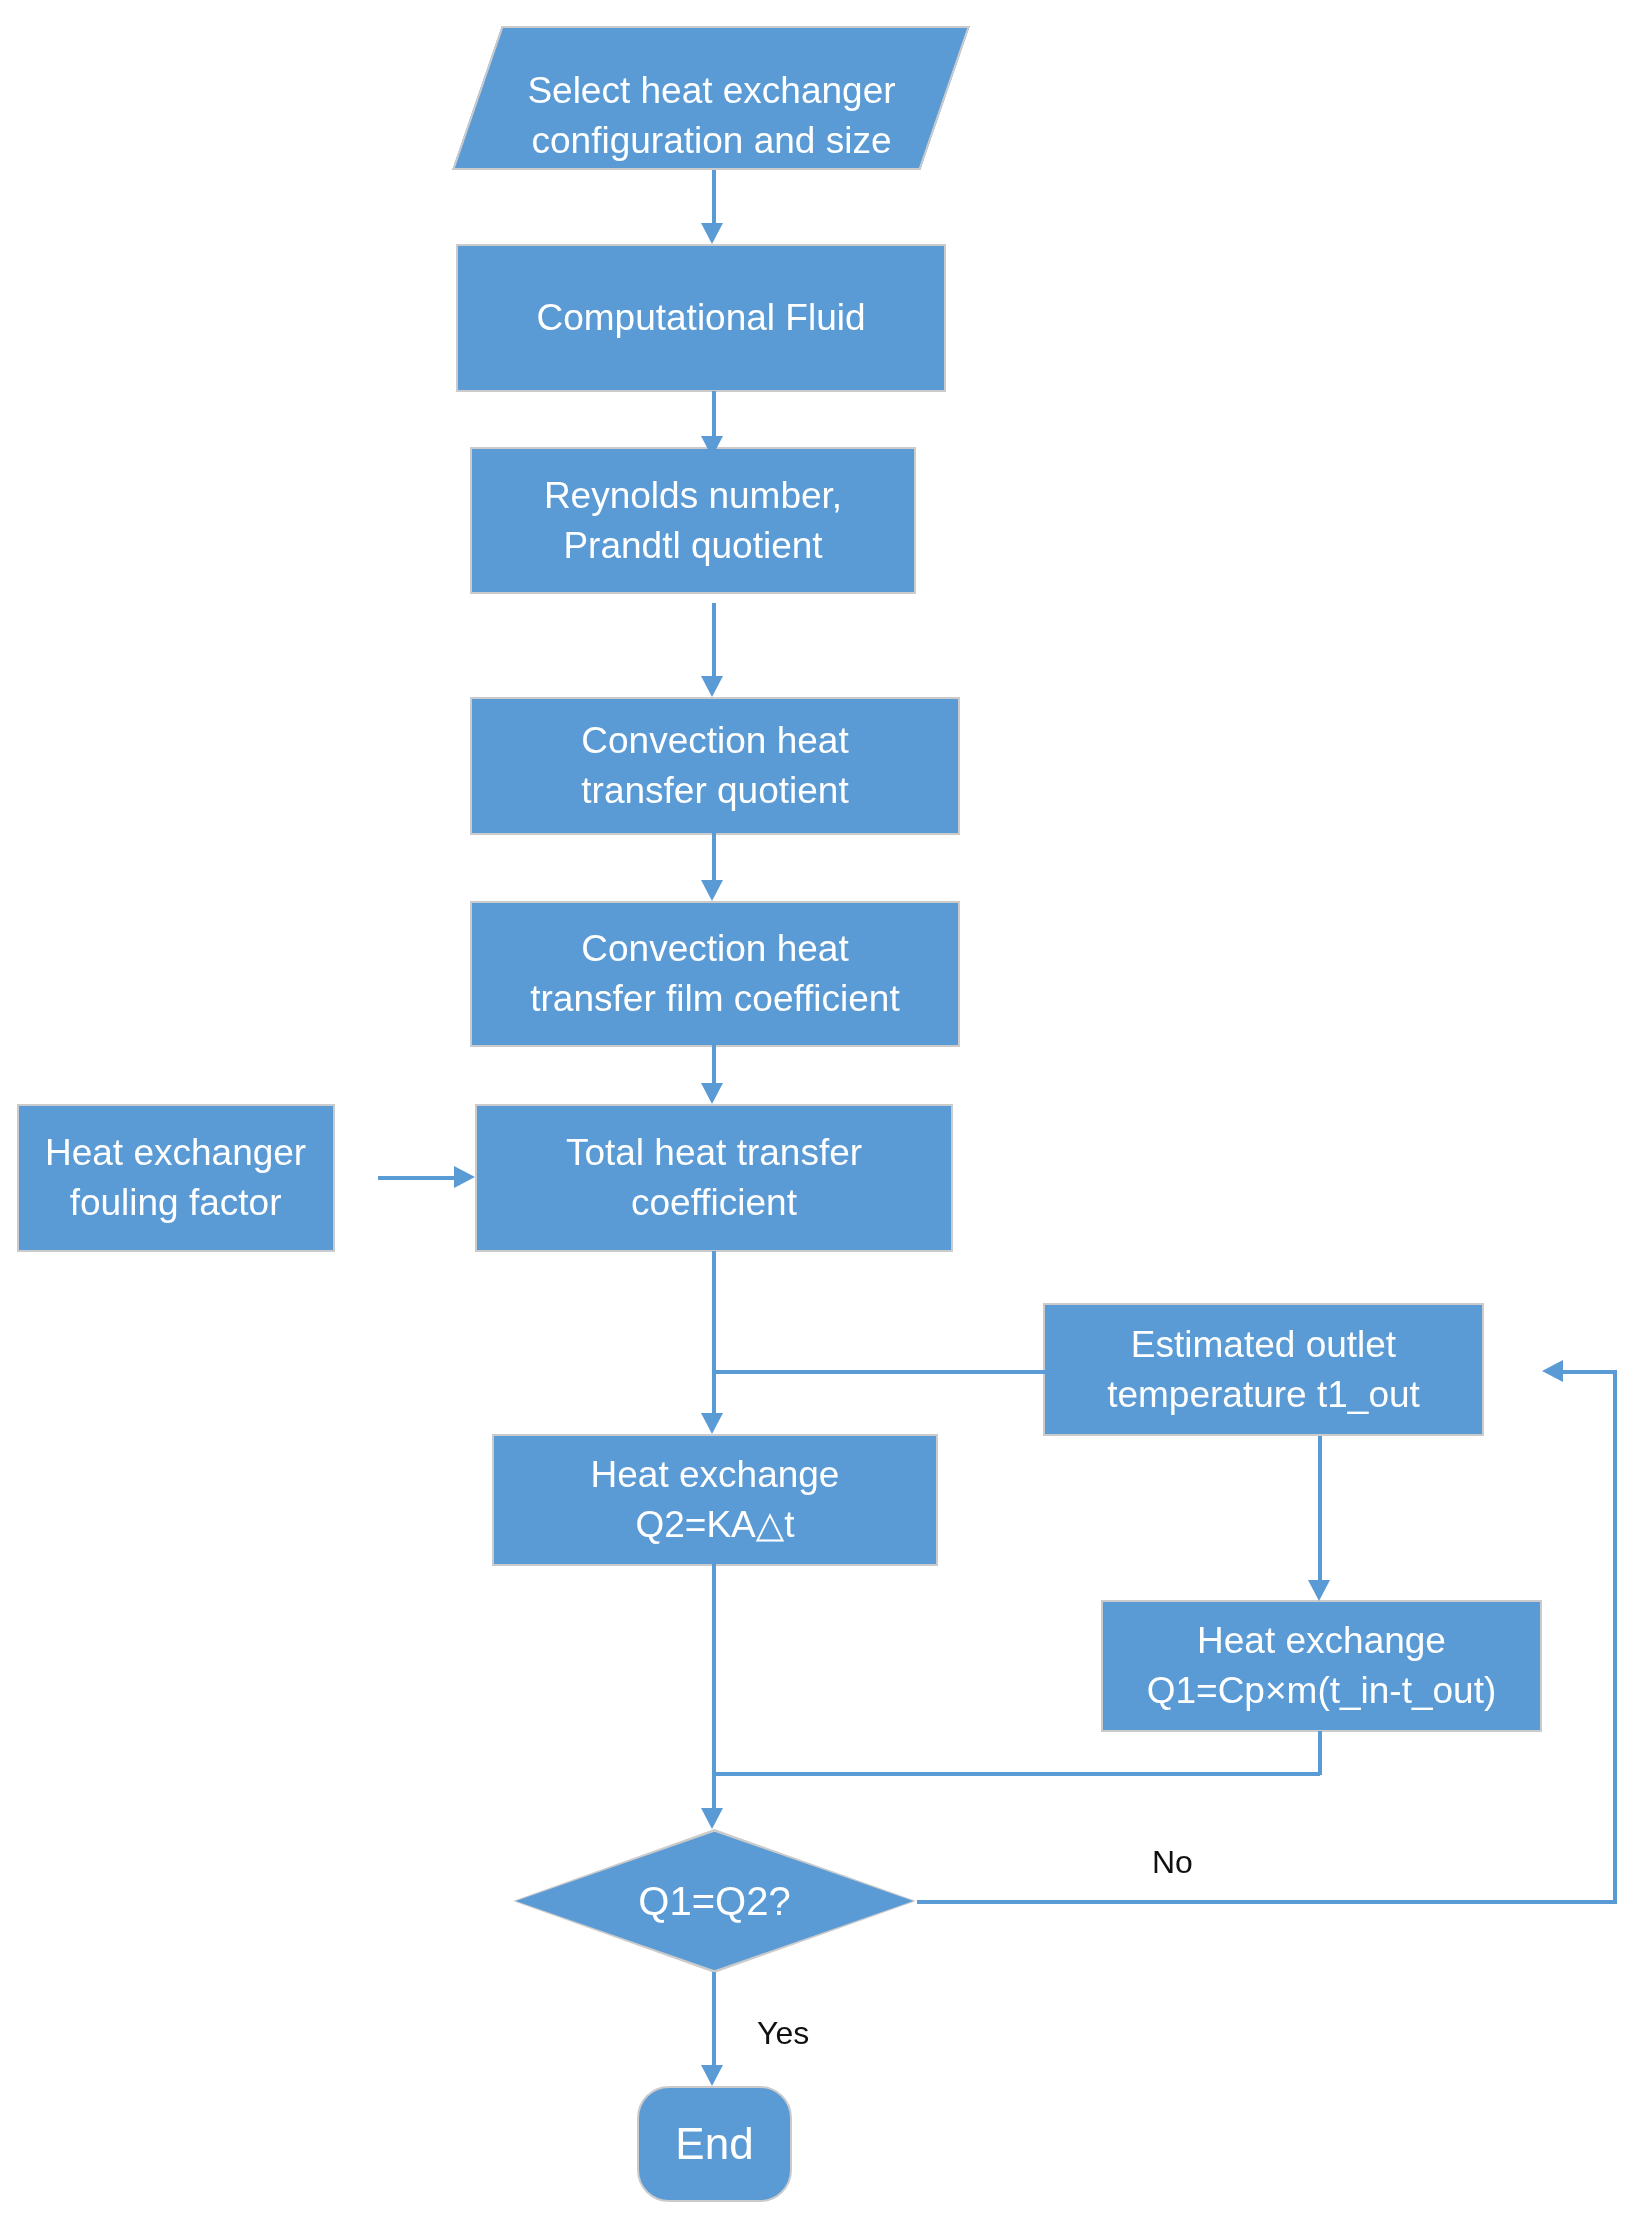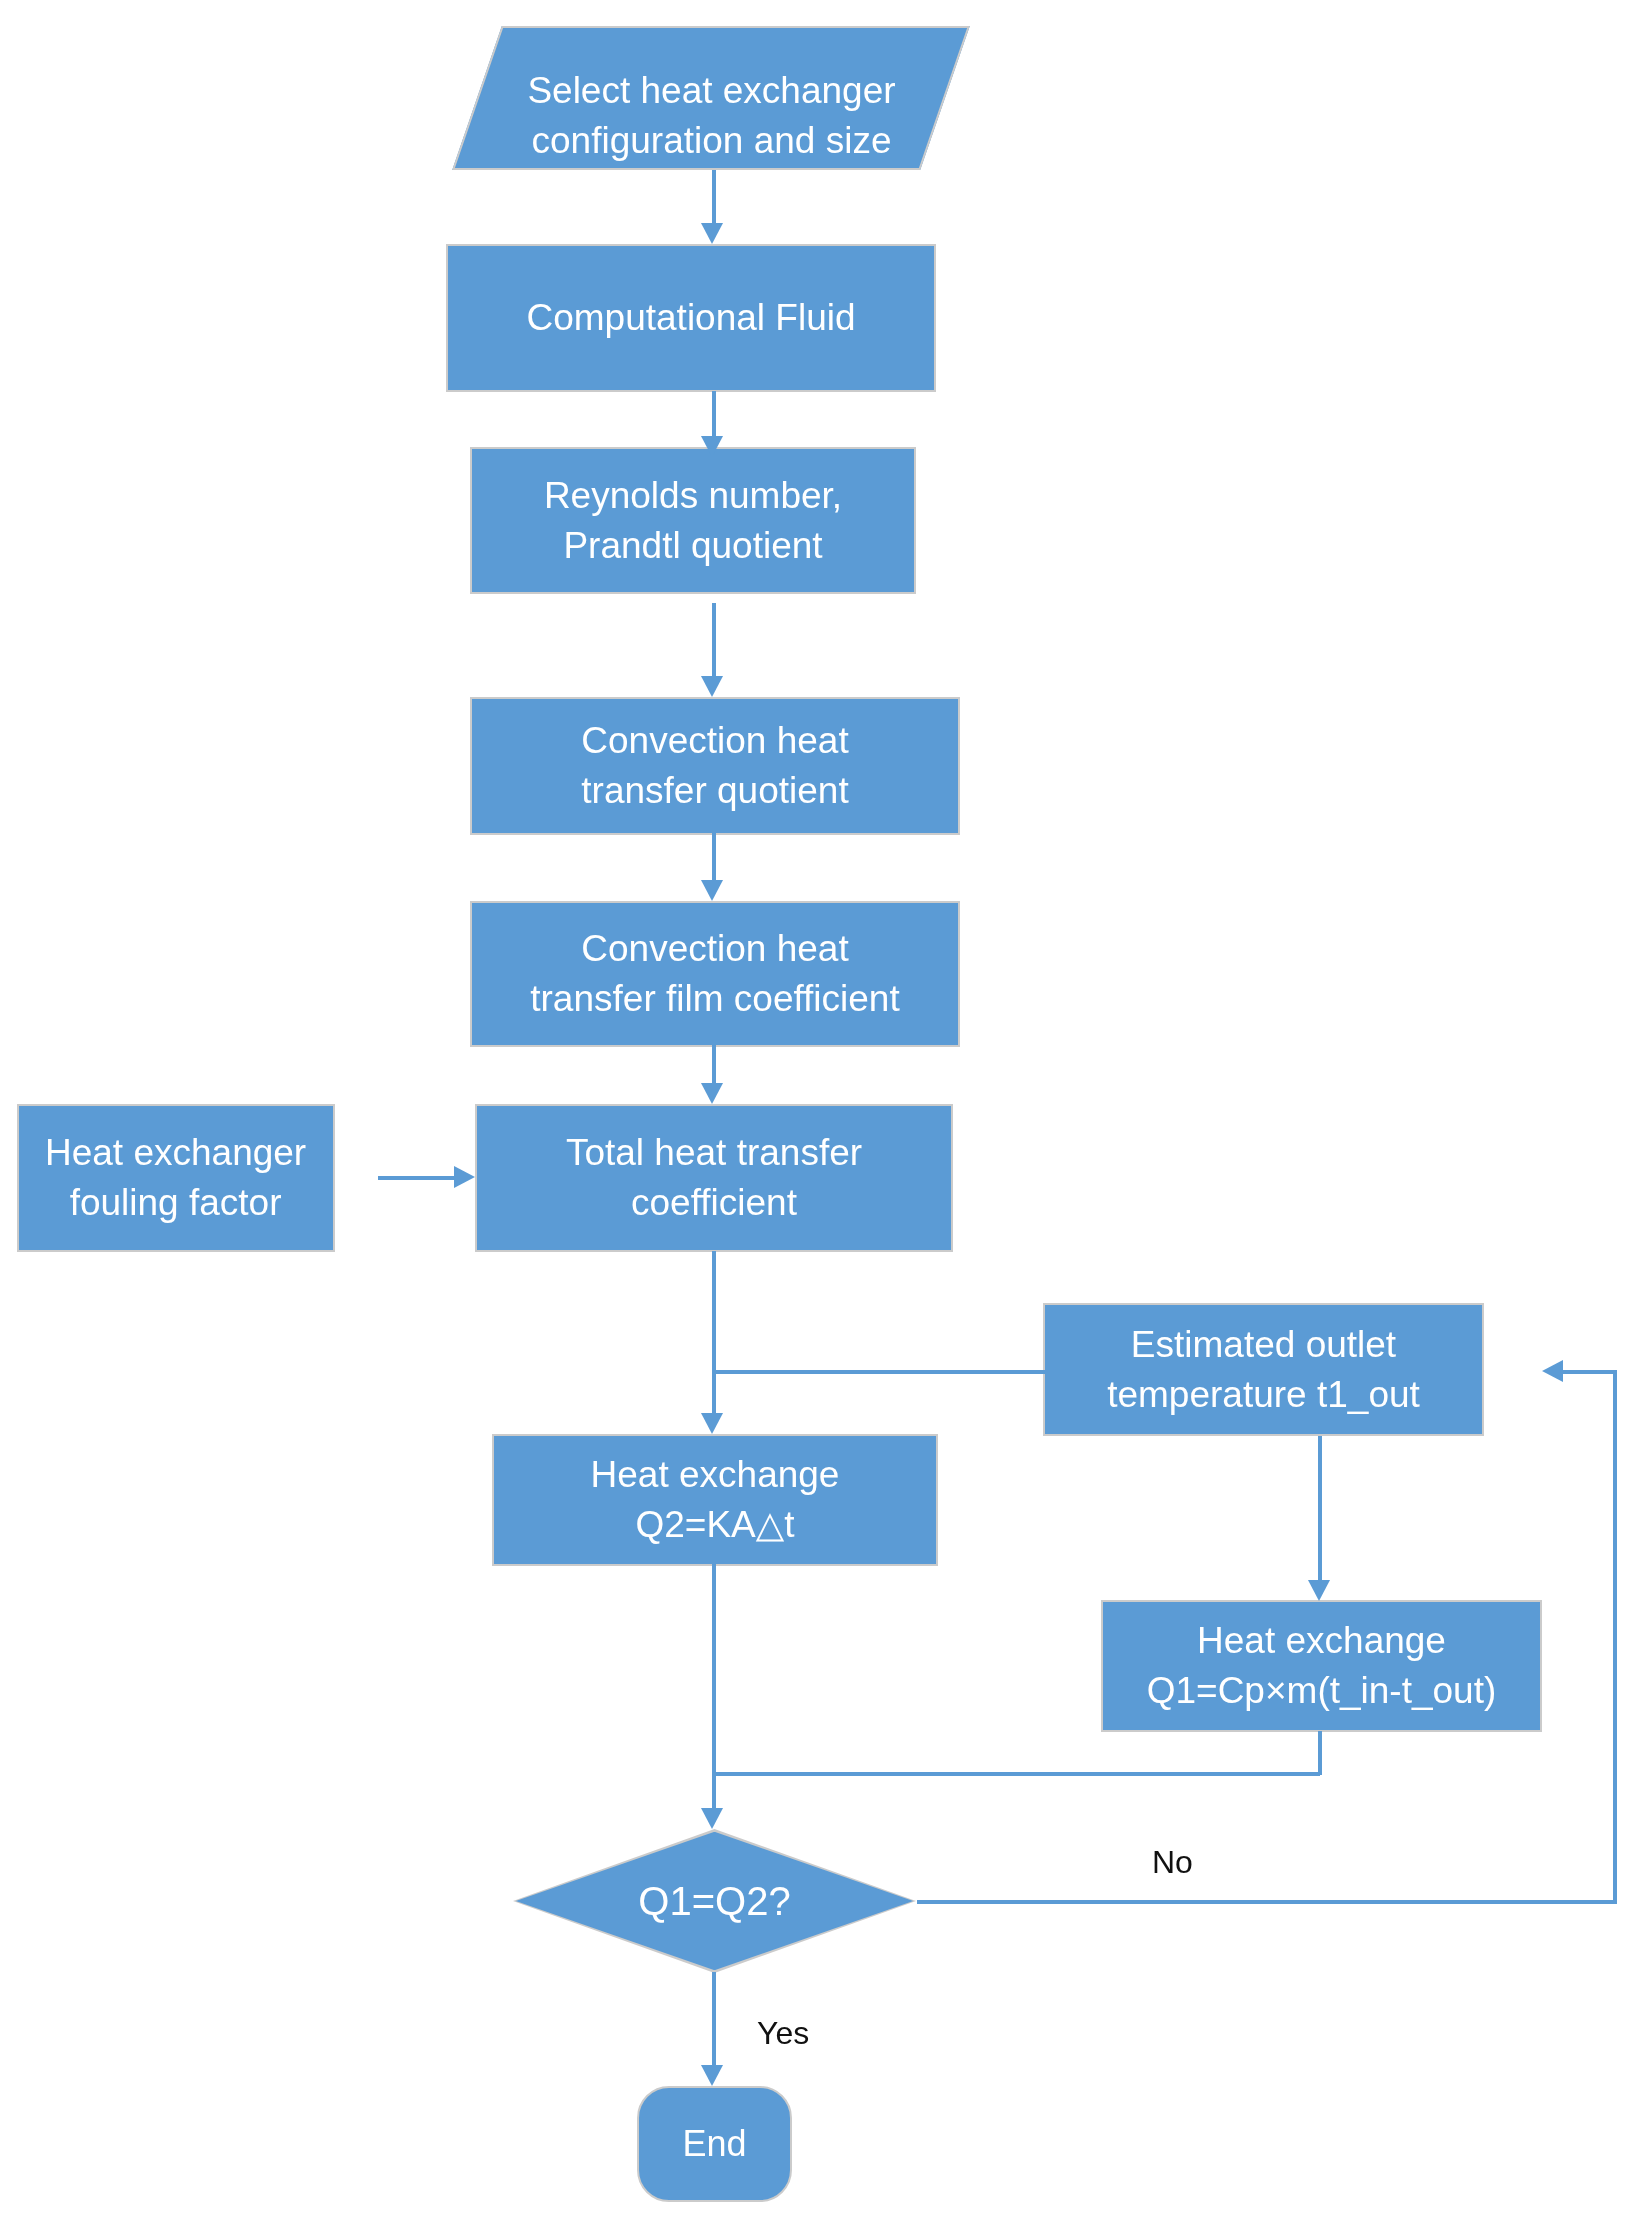"Computational Fluid" div.node { left: 446px -> 456px }
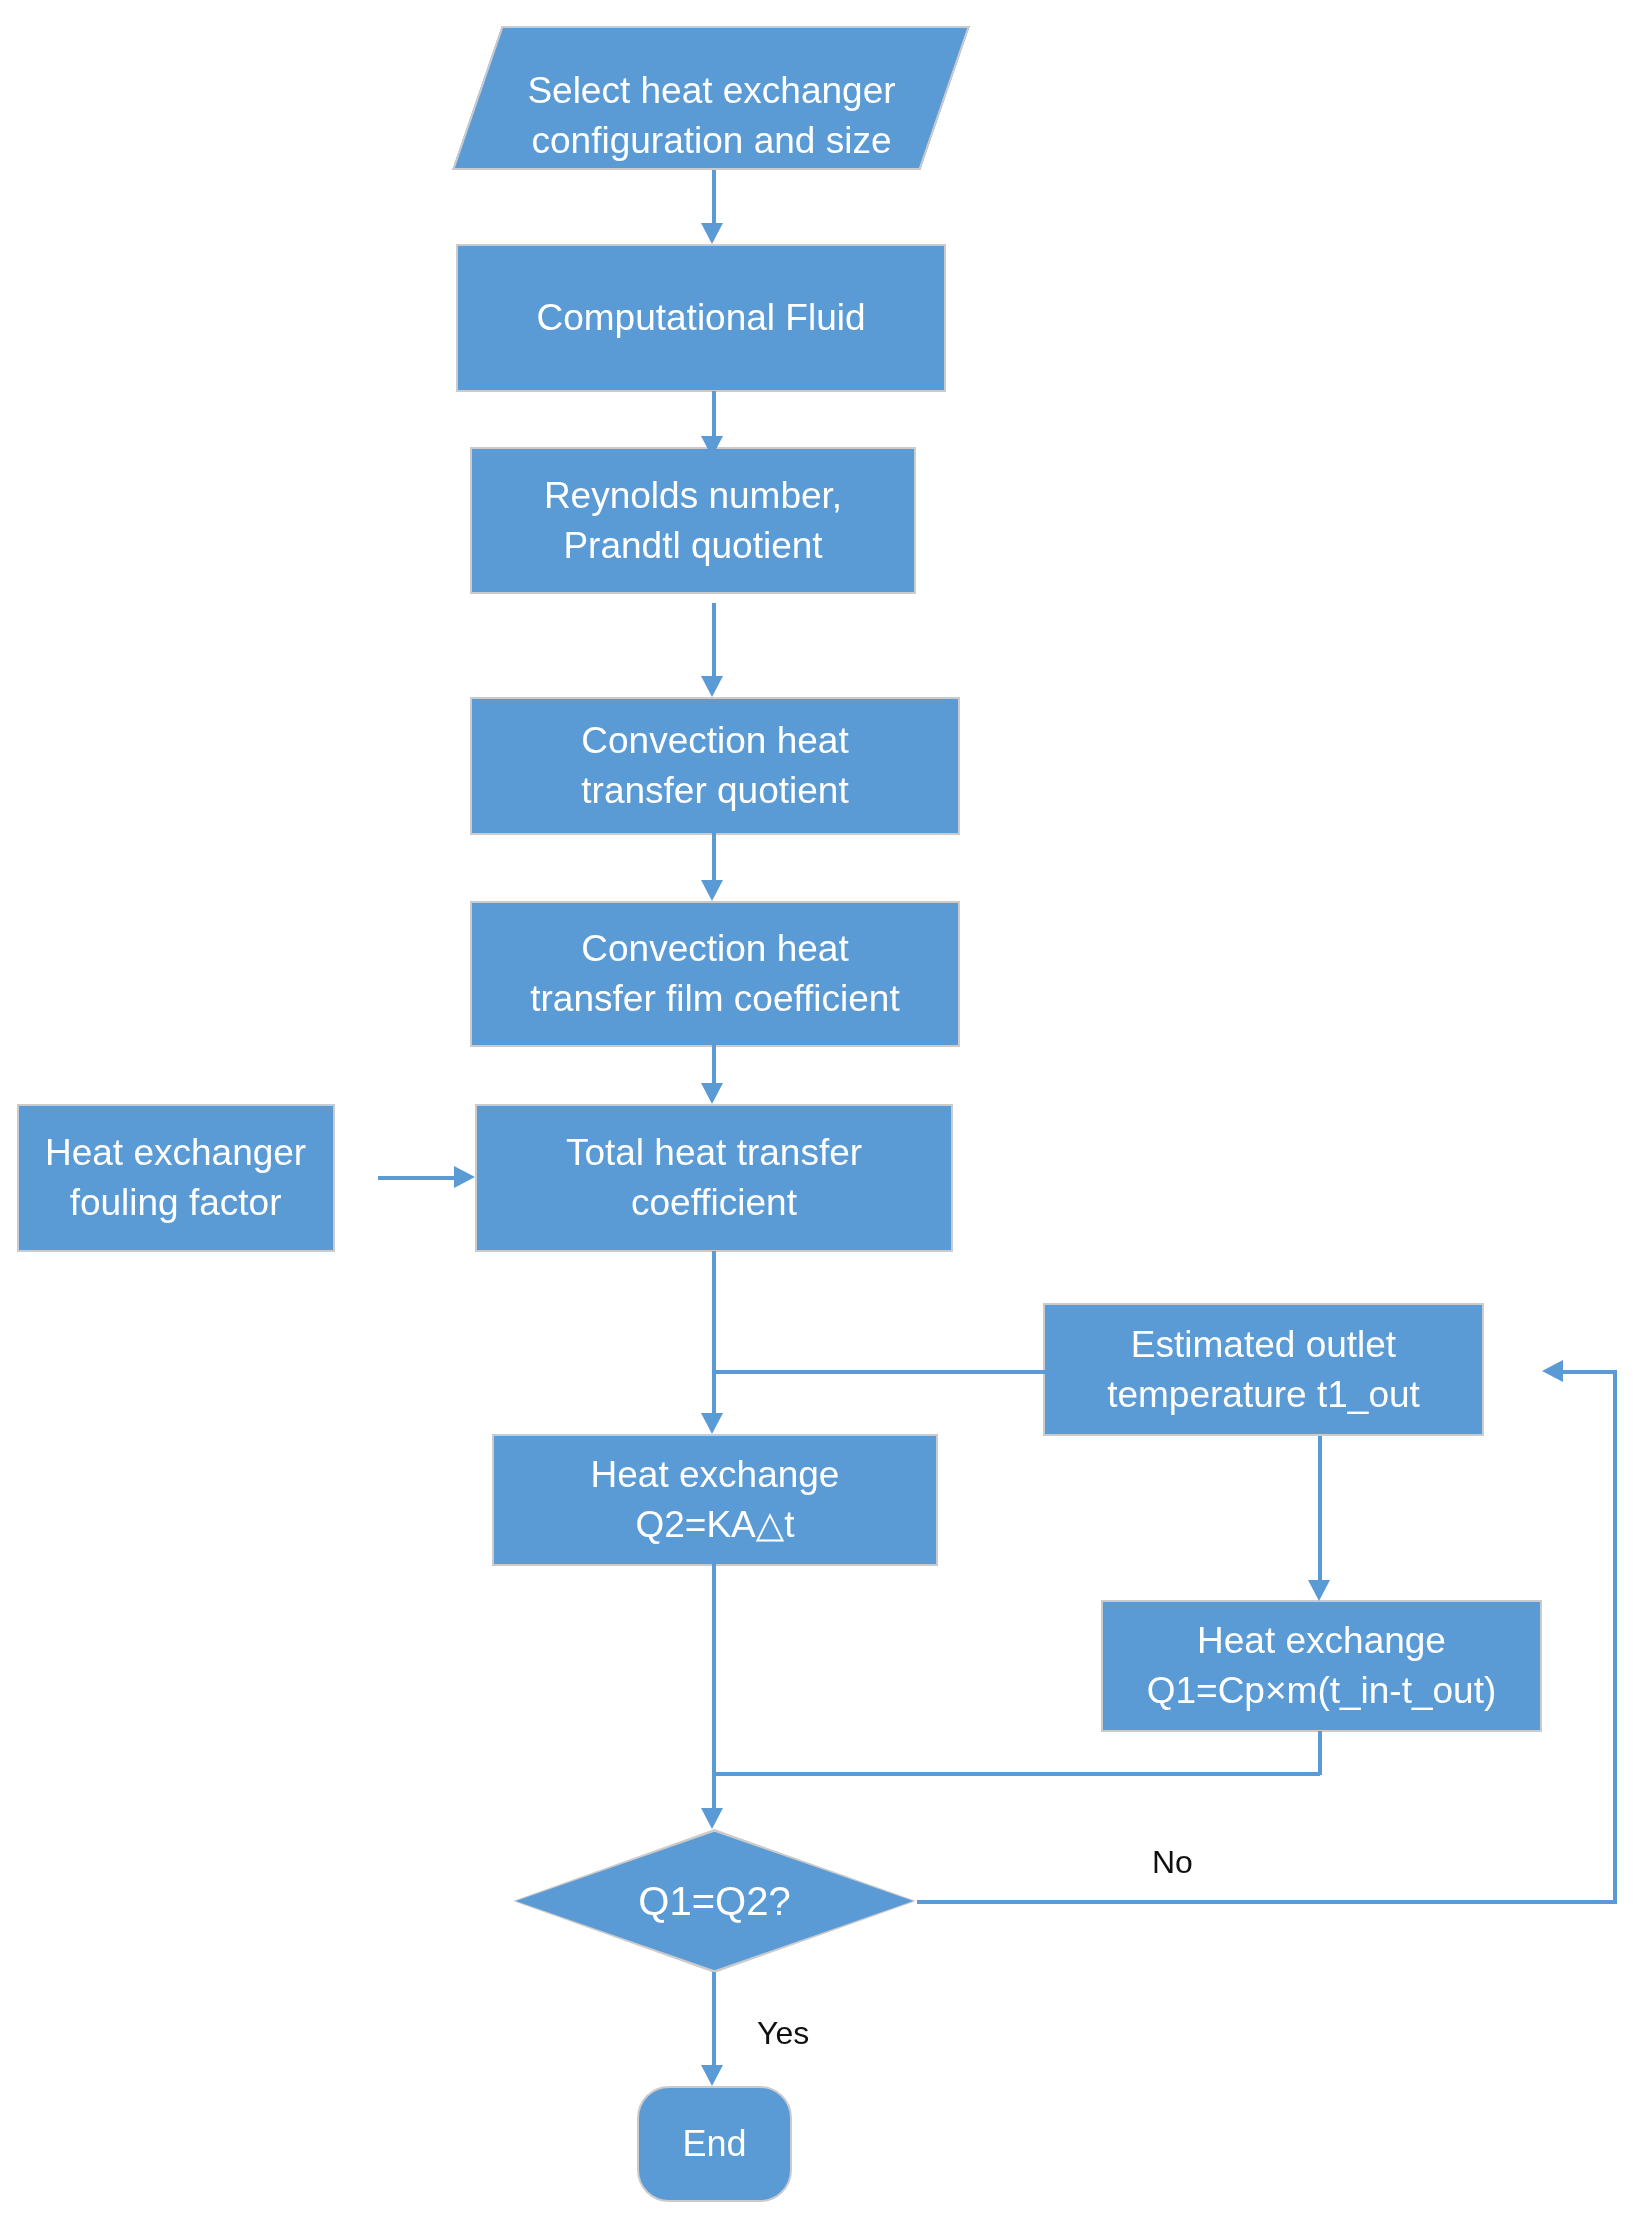"End" .terminator { font-size: 36px -> 44px }
